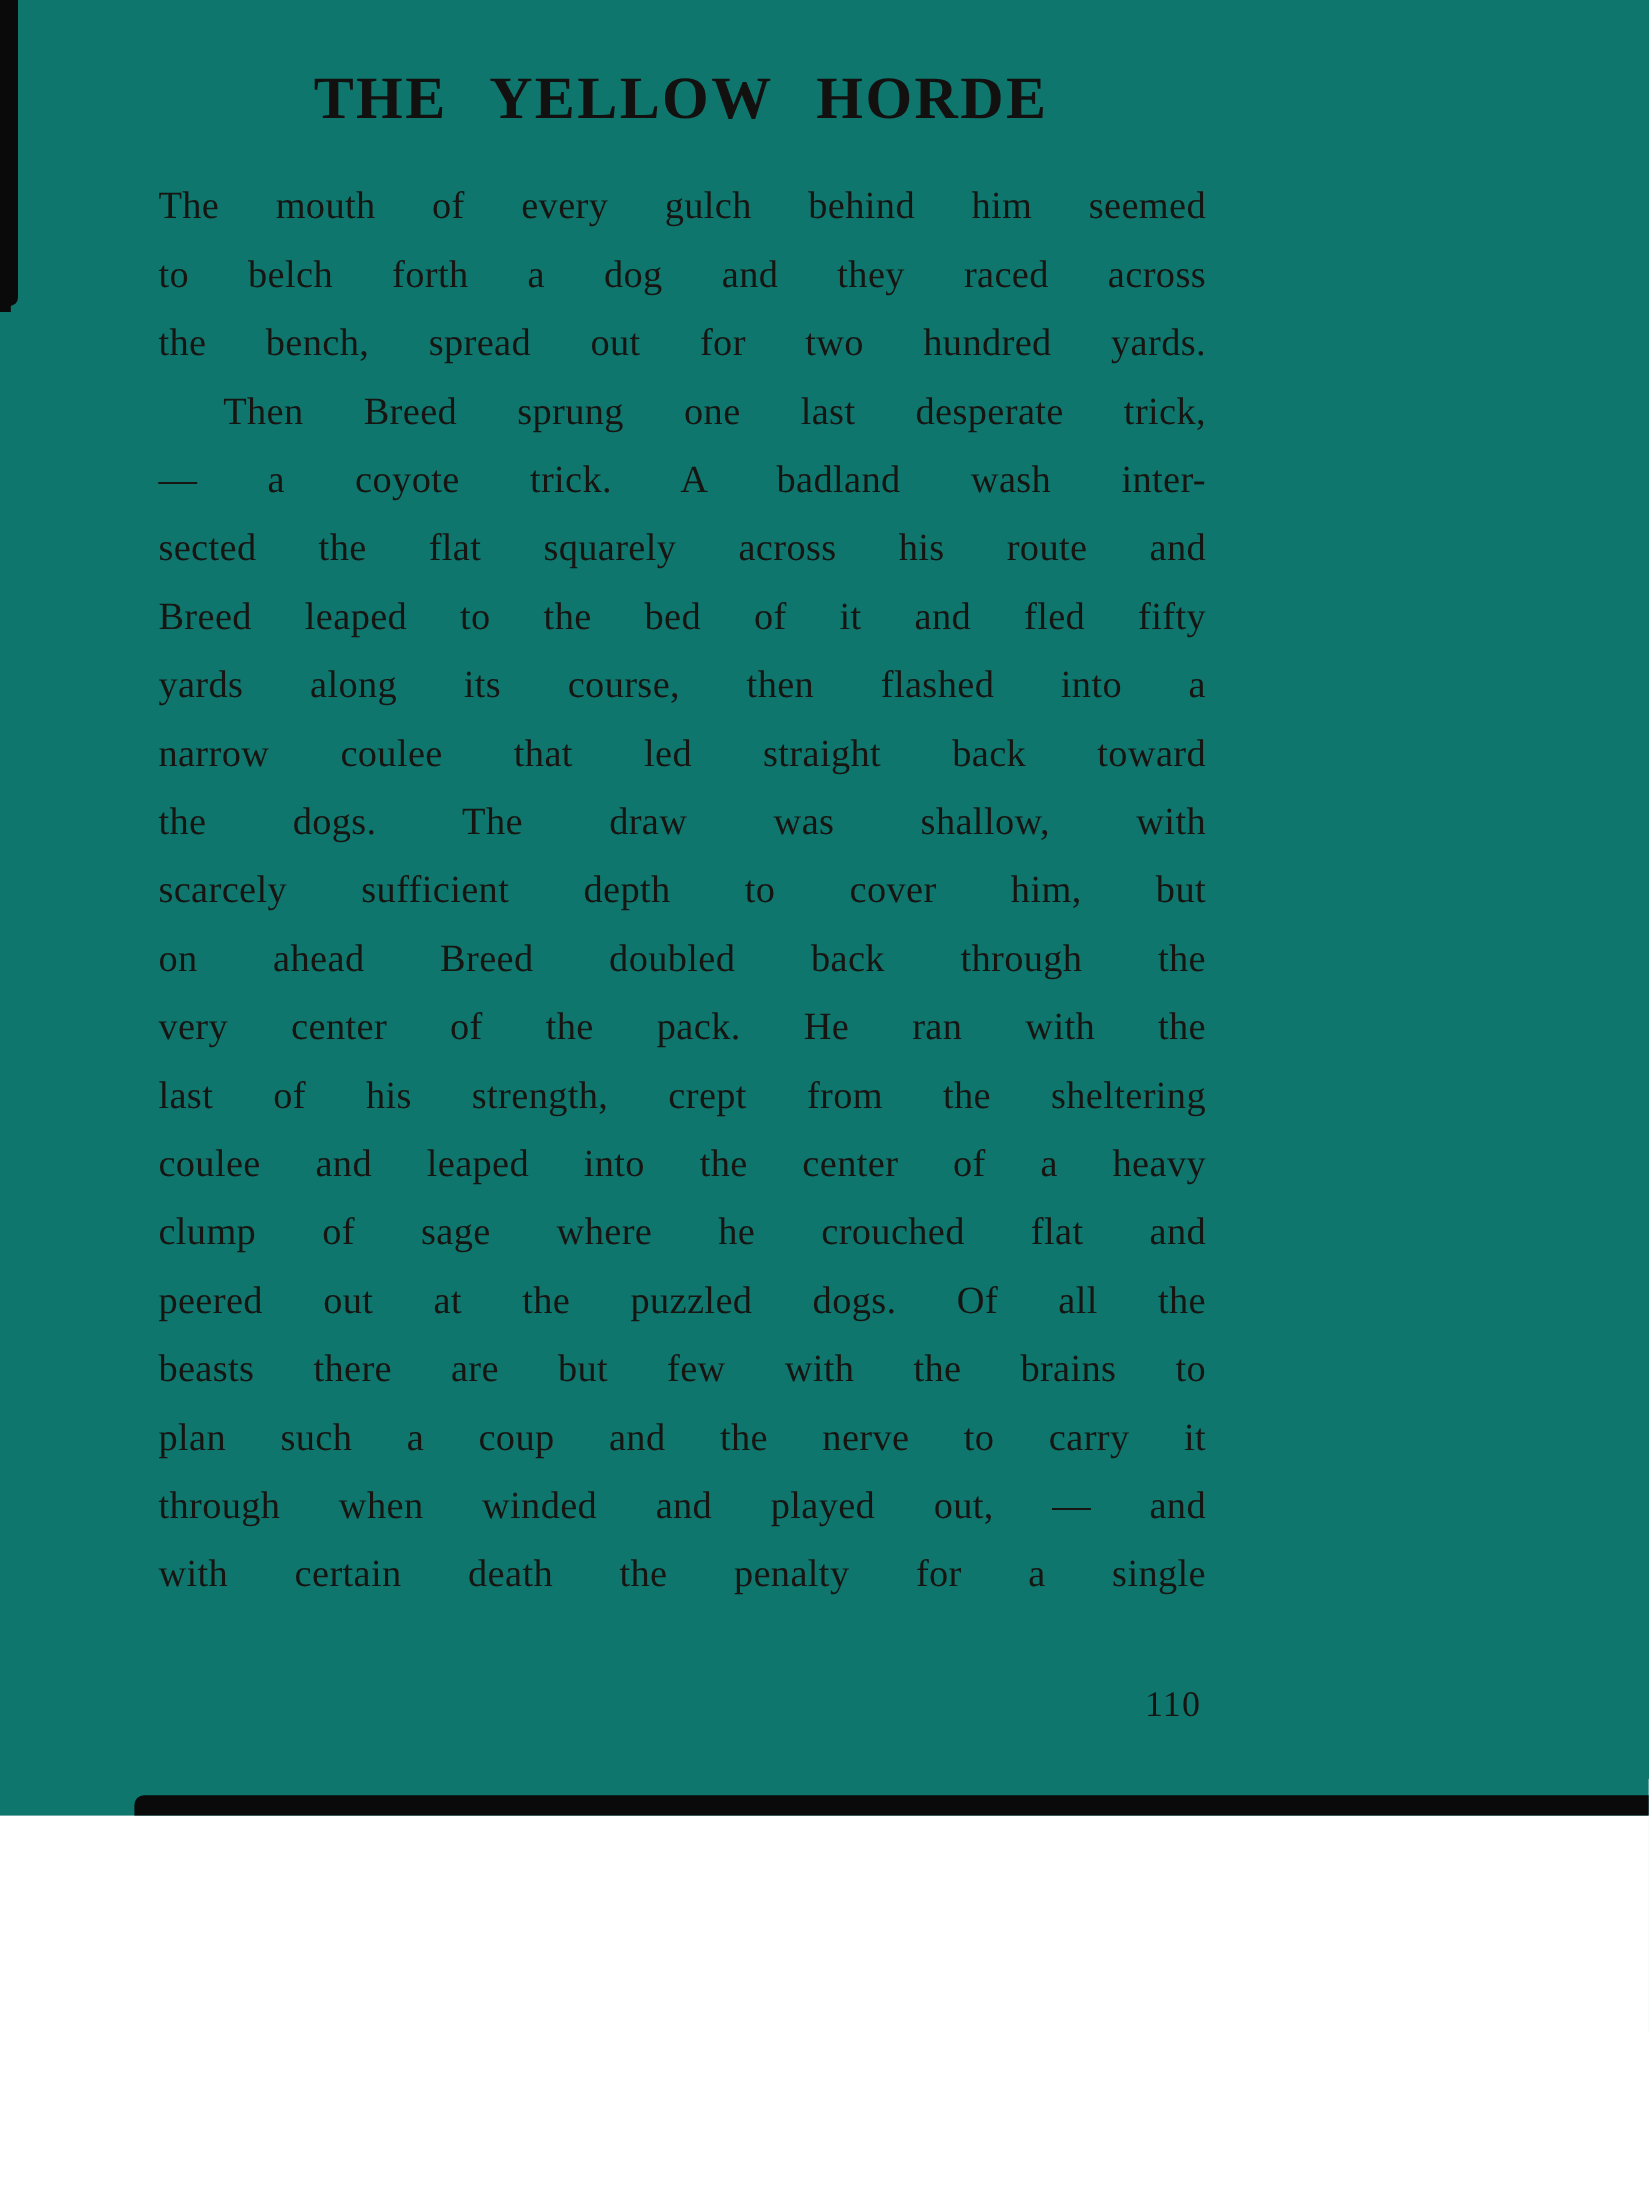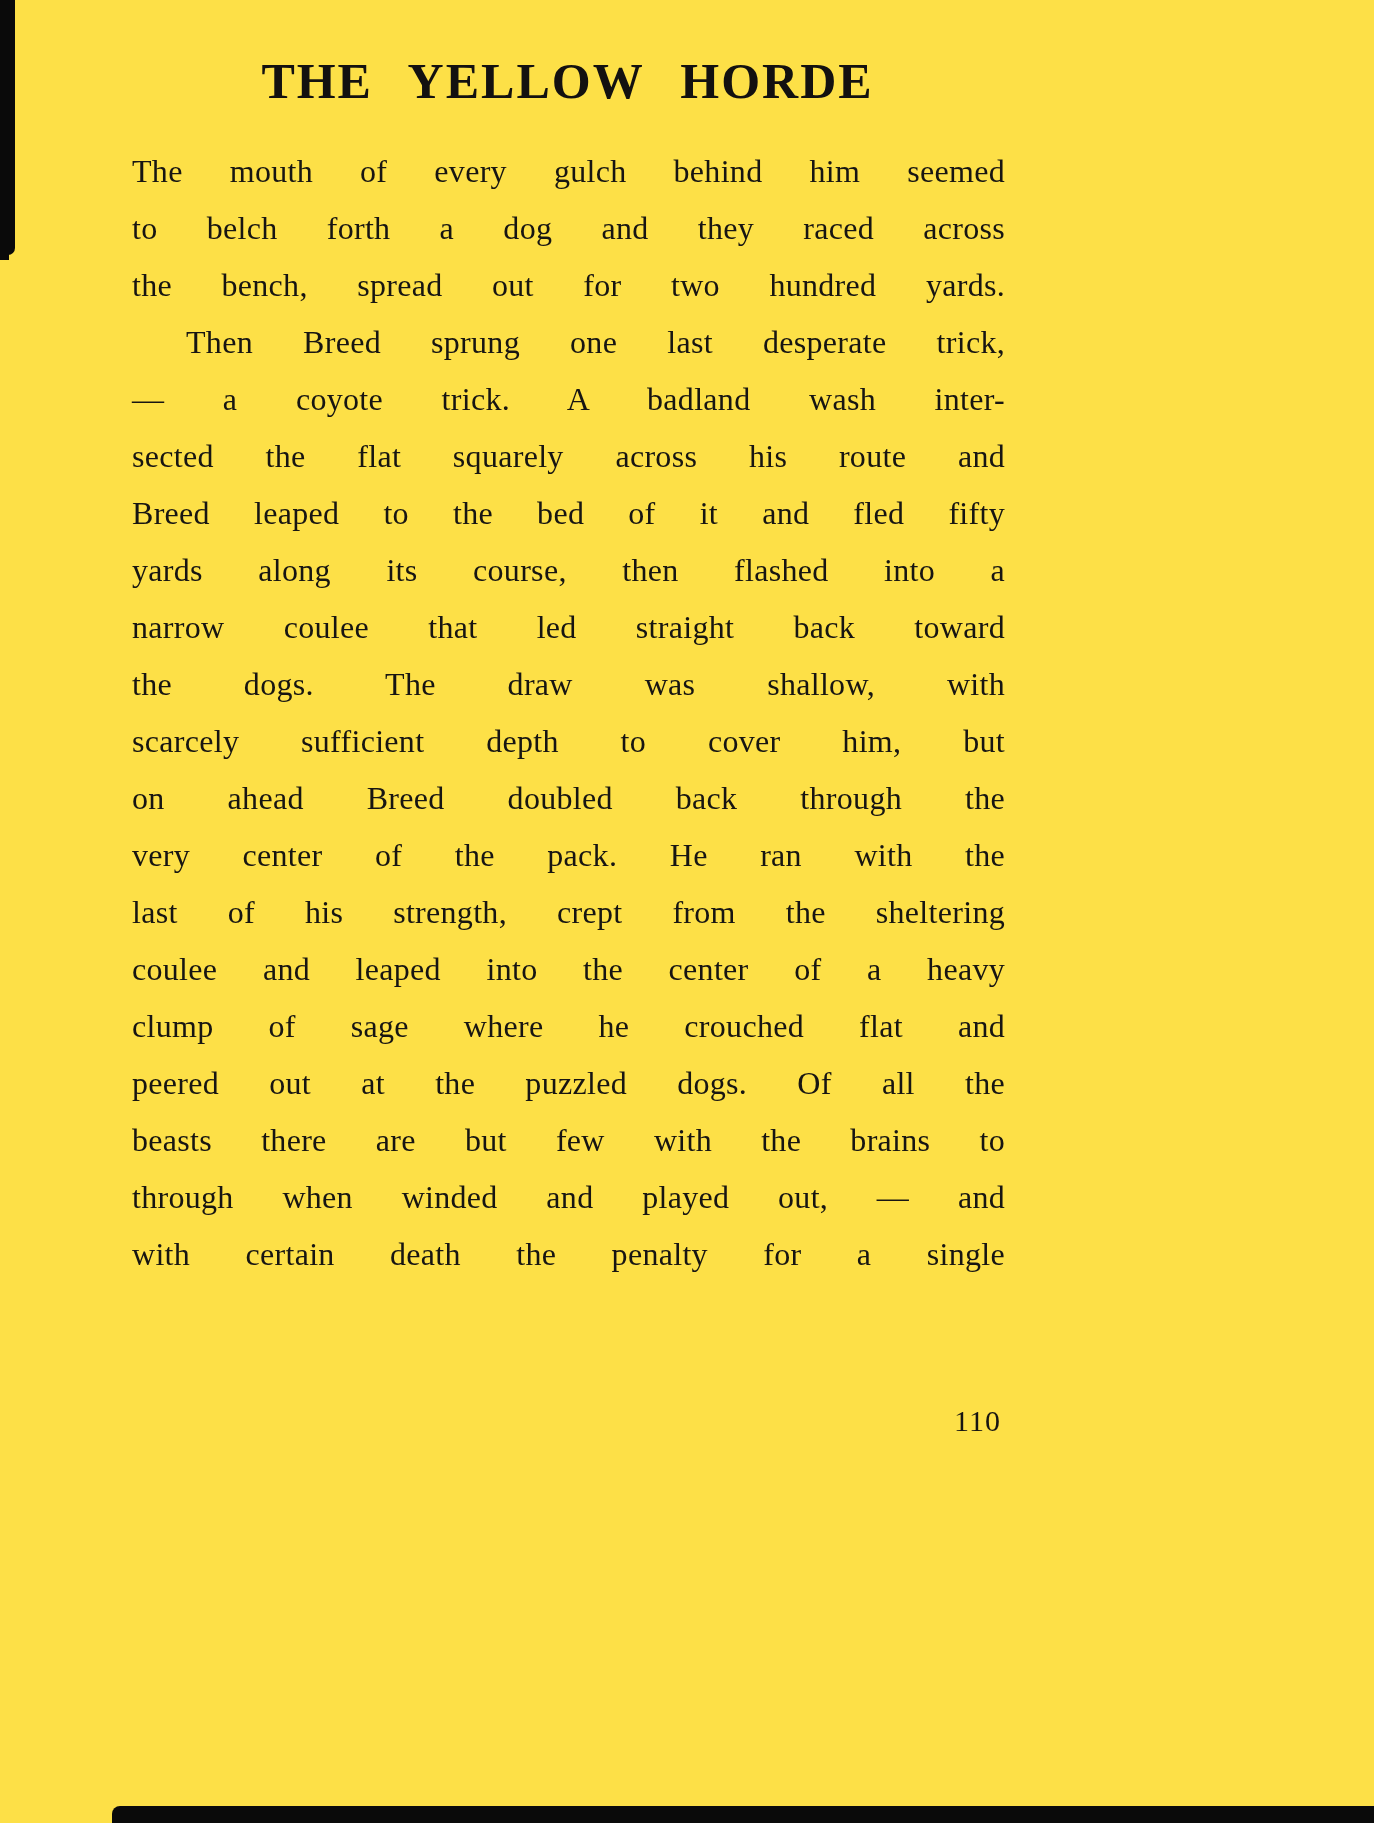"THE YELLOW HORDE" .page { background: #fde047 -> #0f766e; height: 1823px -> 1513px }
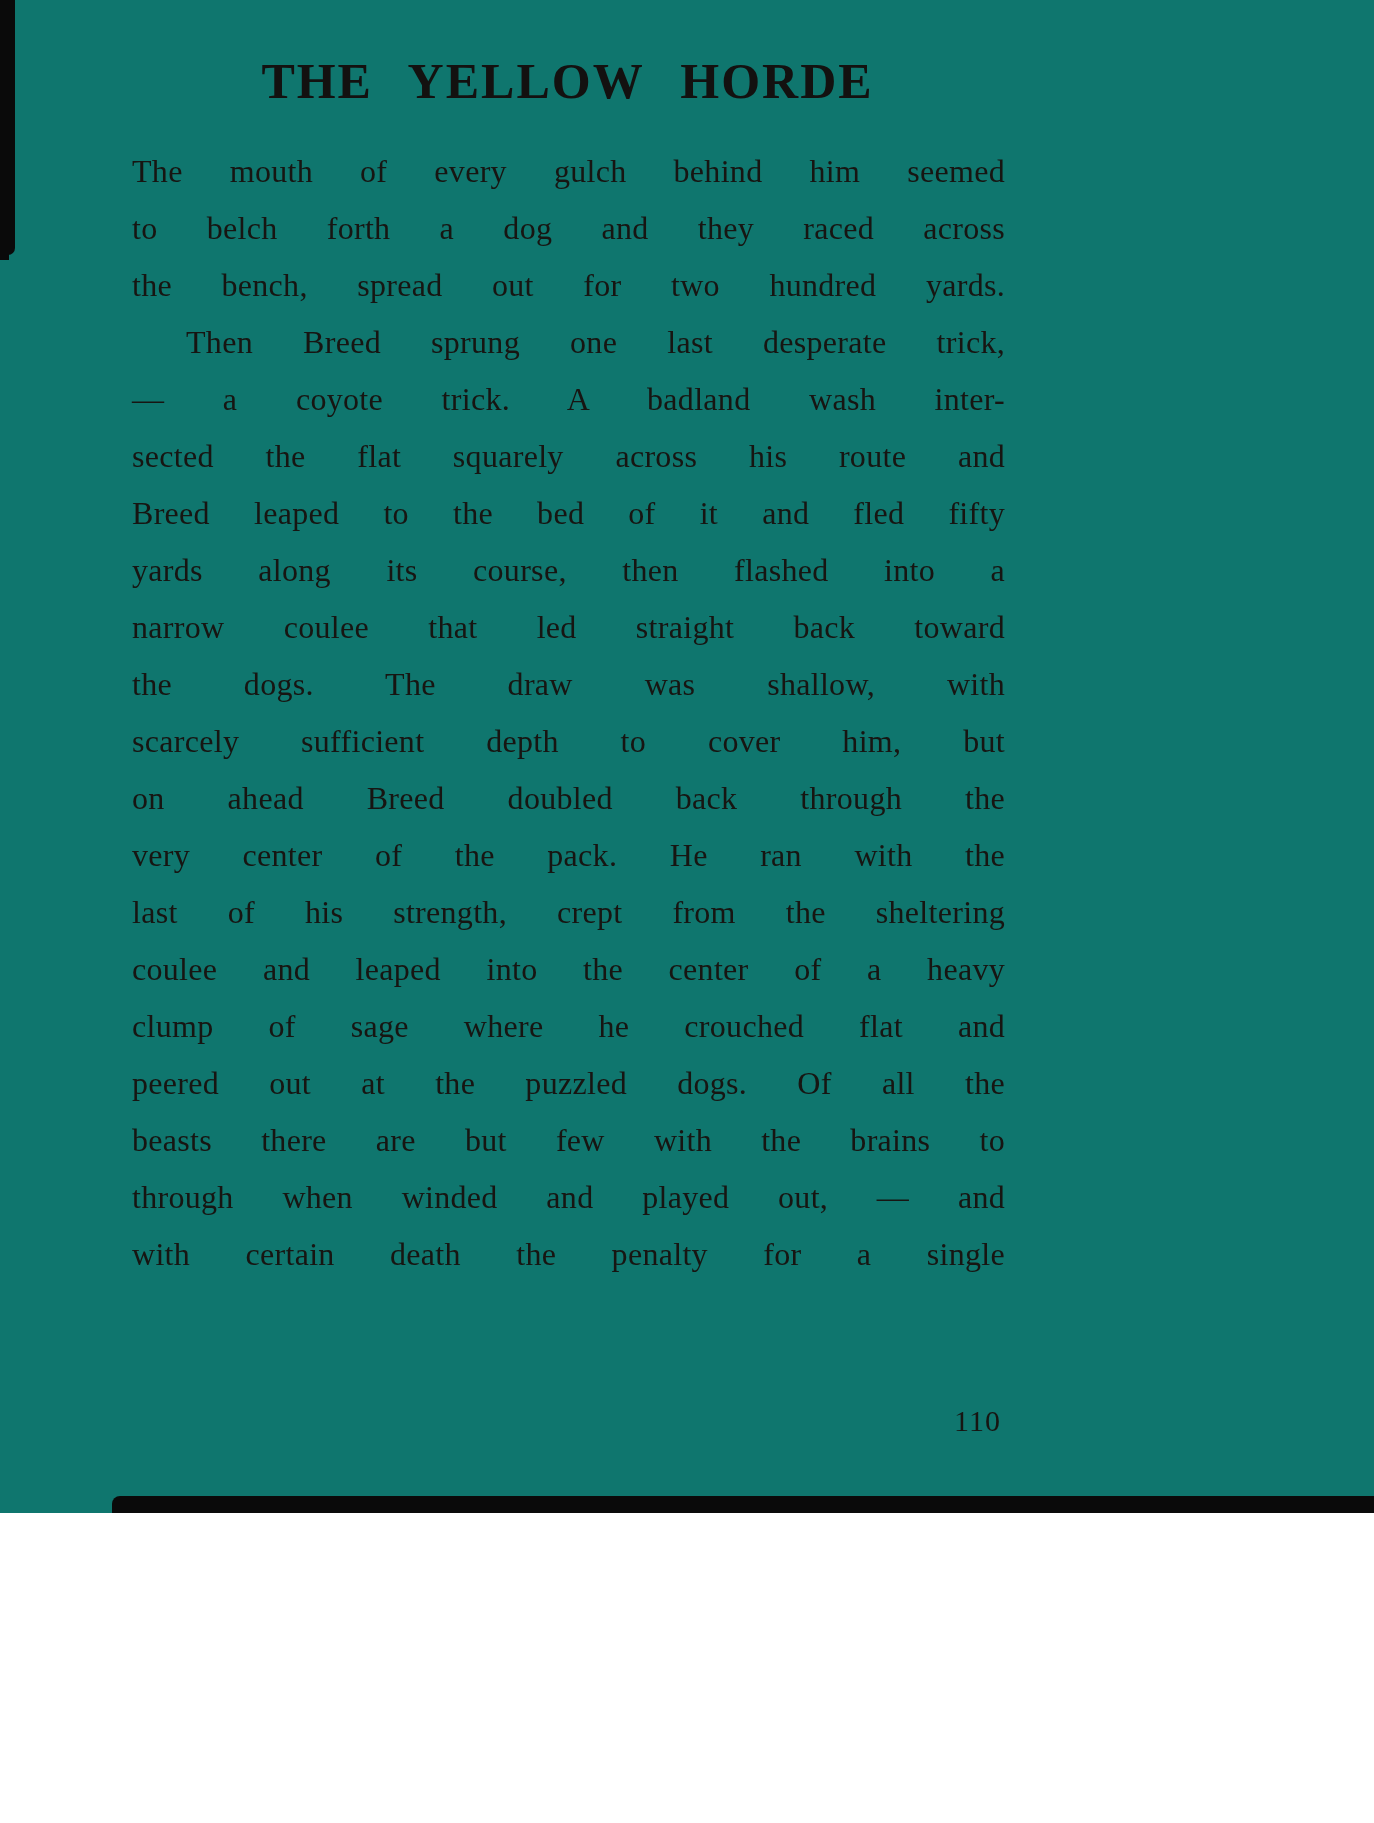"plan such a coup and" div.line { html: none -> <div>plan such a coup and the nerve to carry it</div> }
